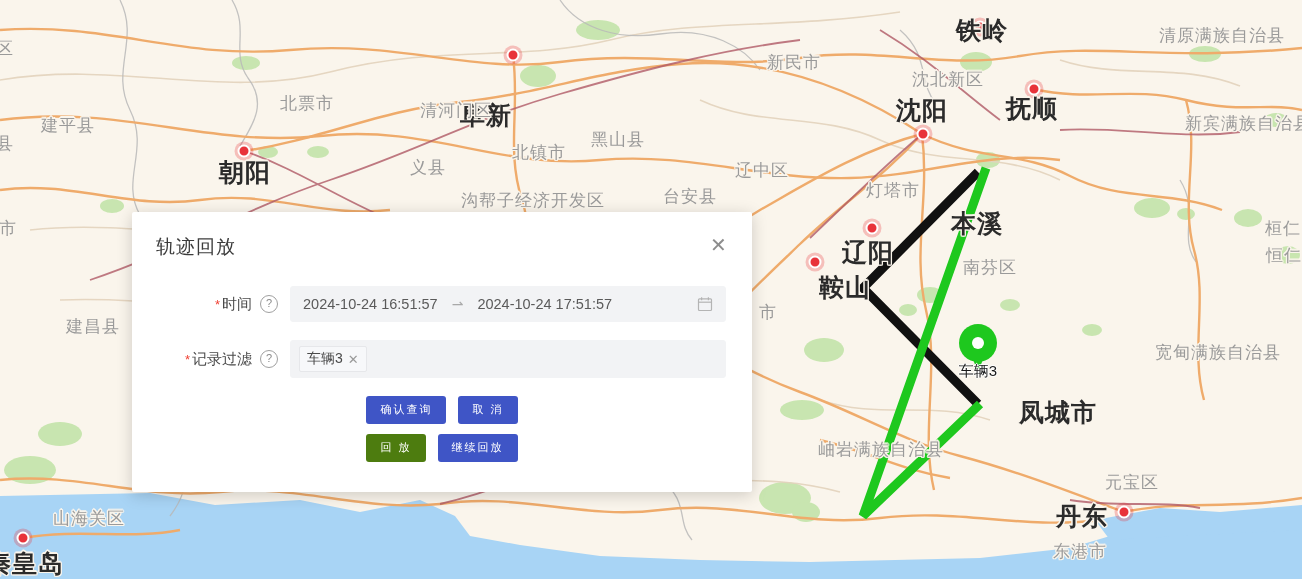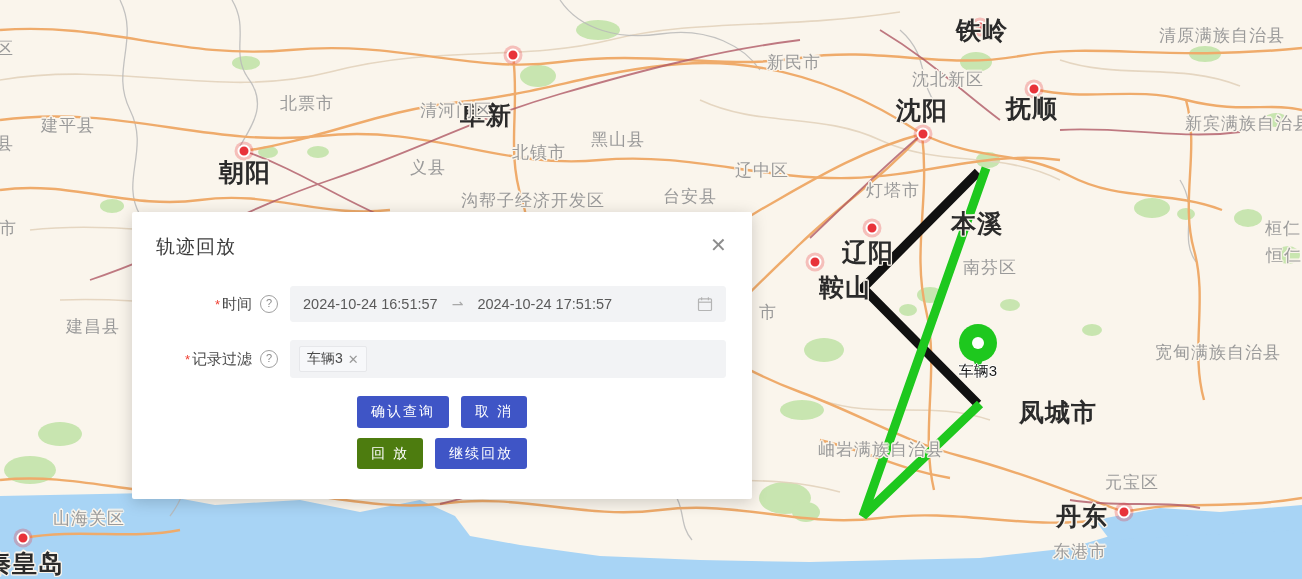"确认查询" .btn { font-size: 14px -> 11px }
